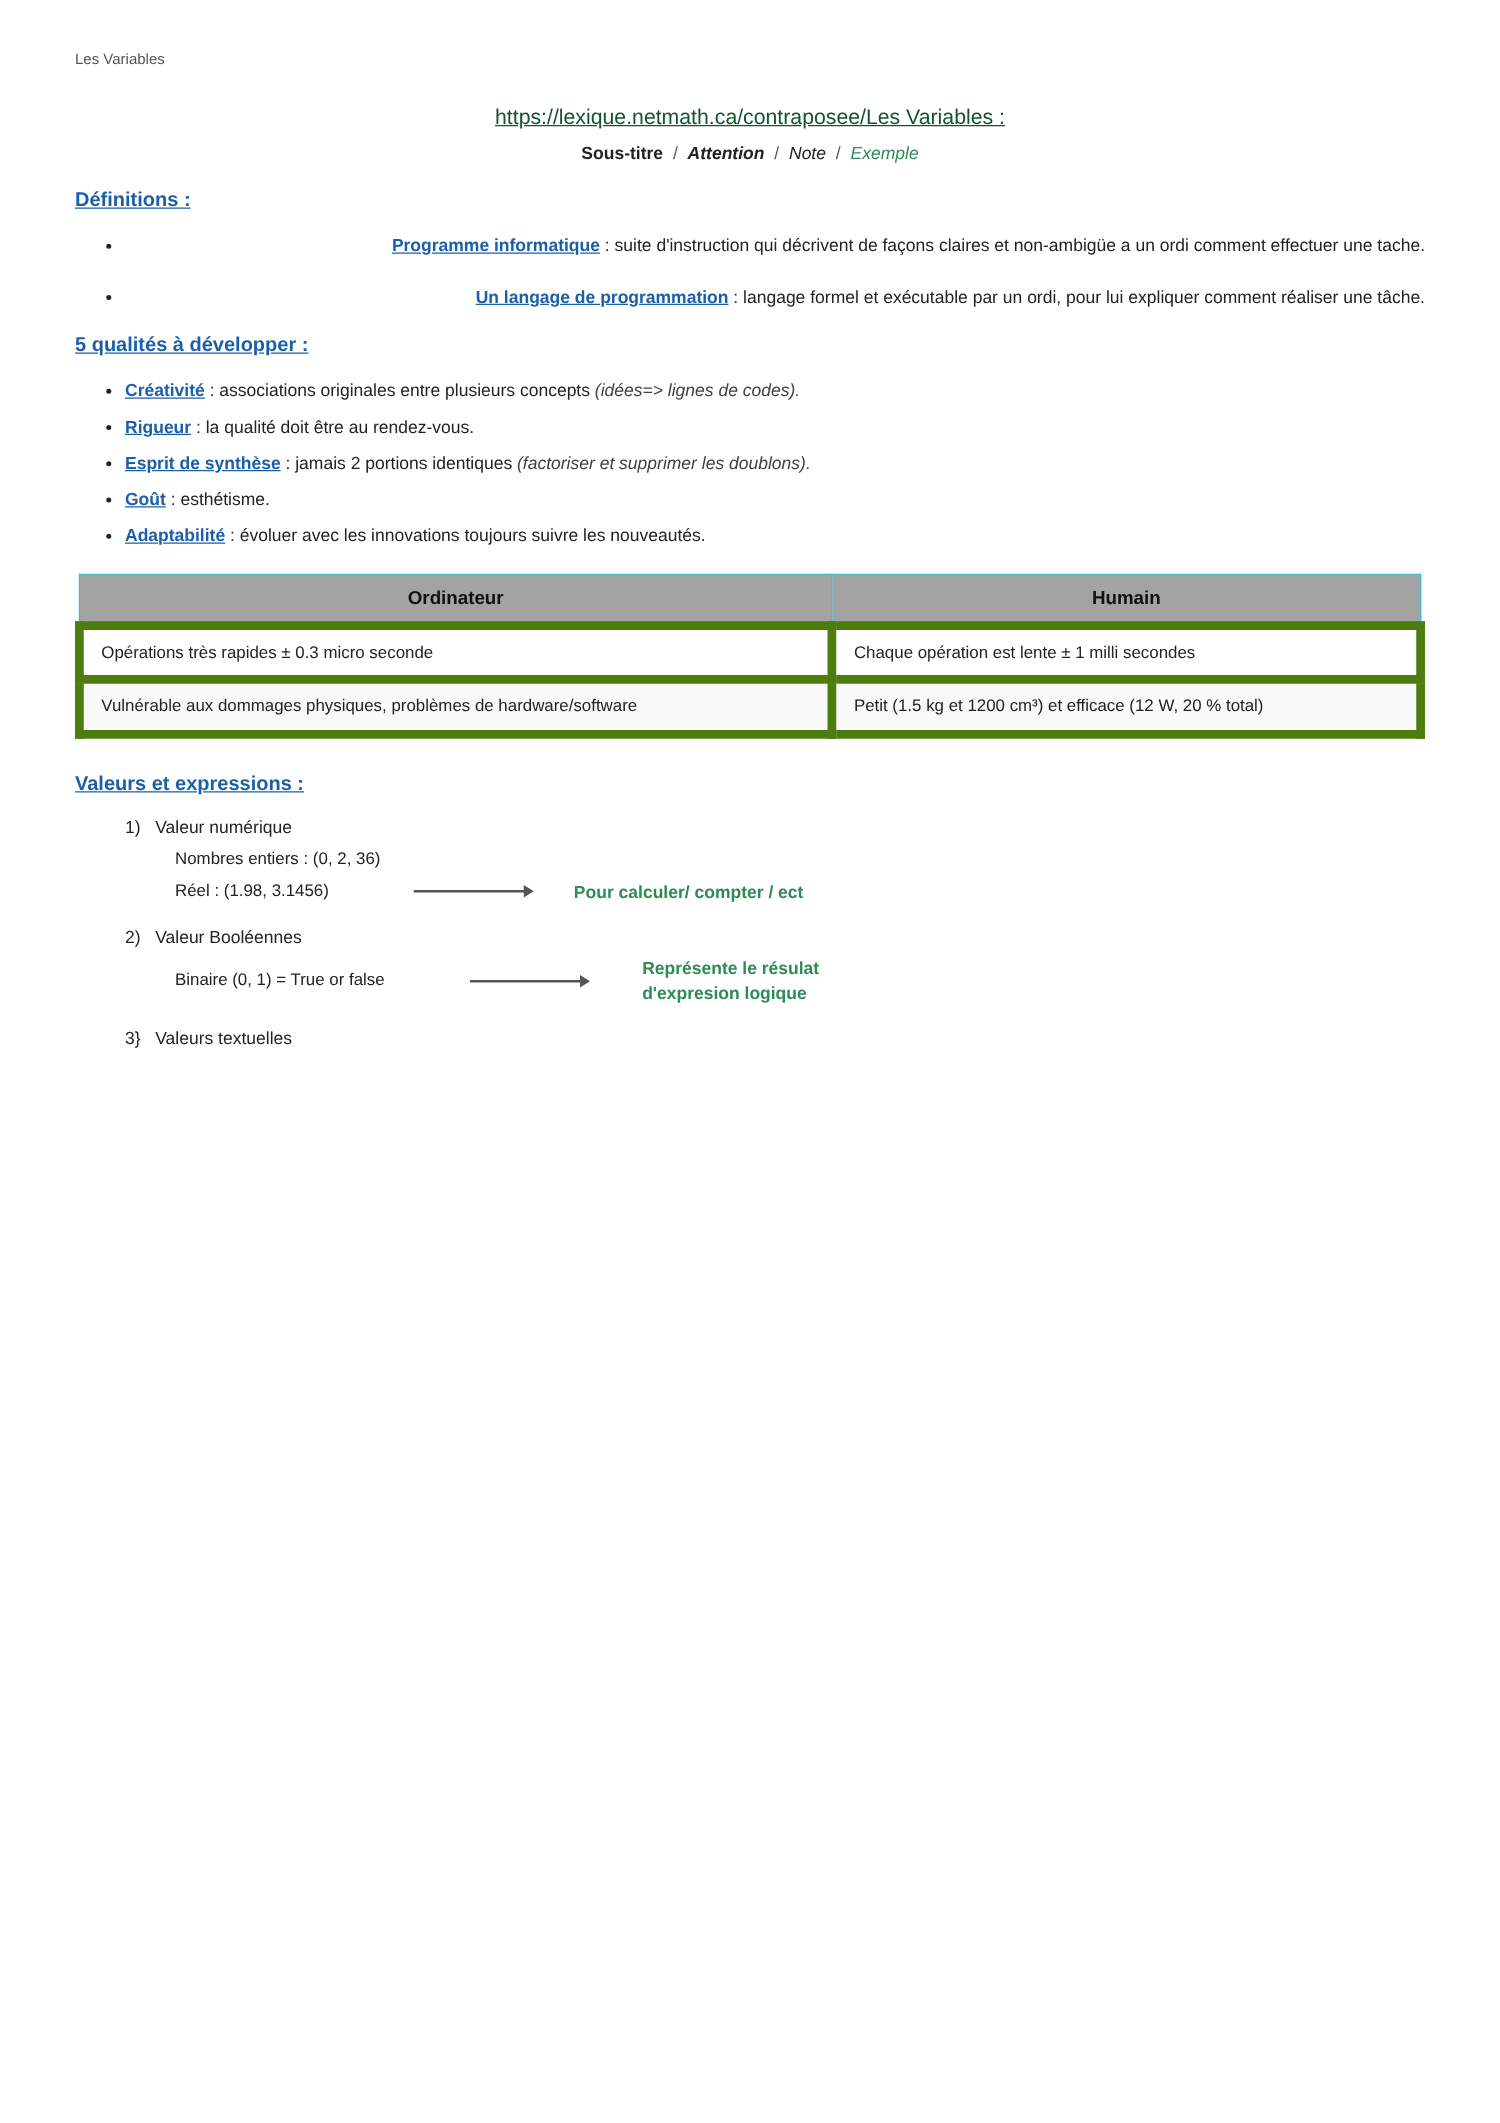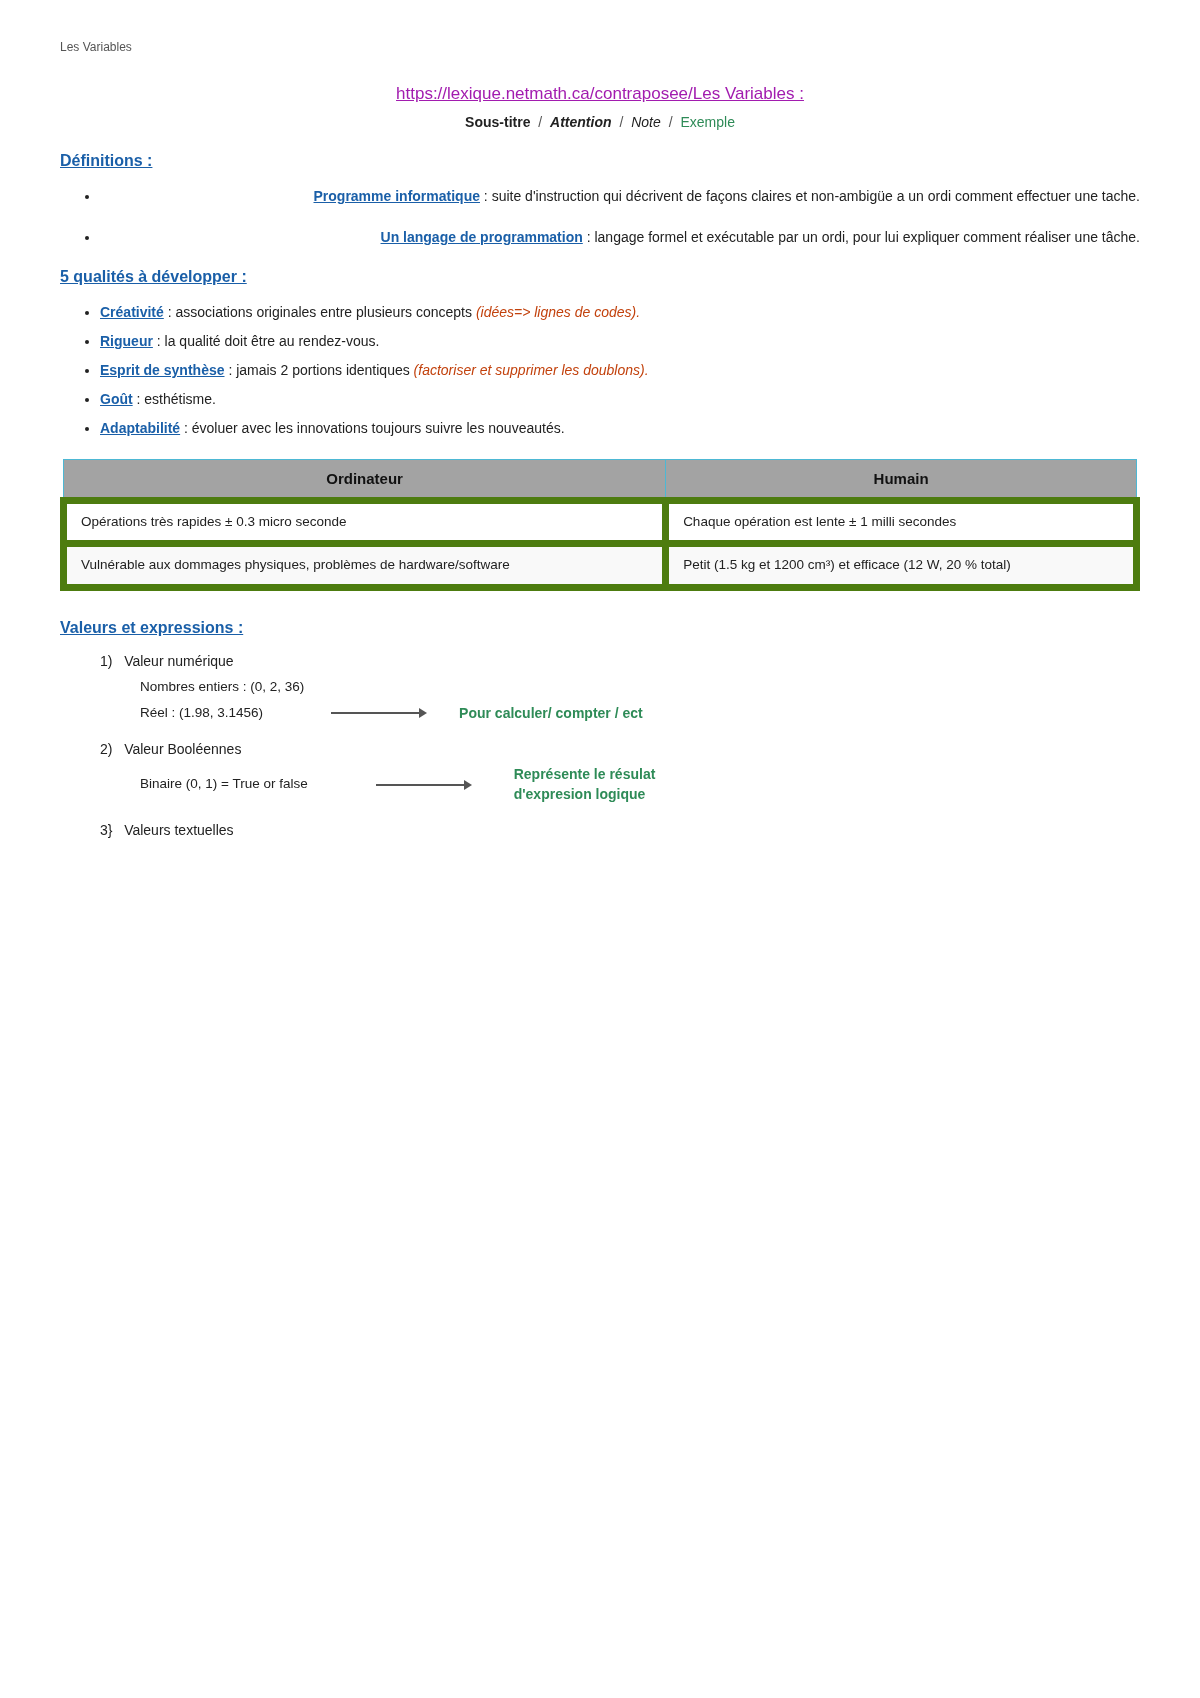"https://lexique.netmath.ca/contraposee/L" .main-title { color: #a21caf -> #14532d }
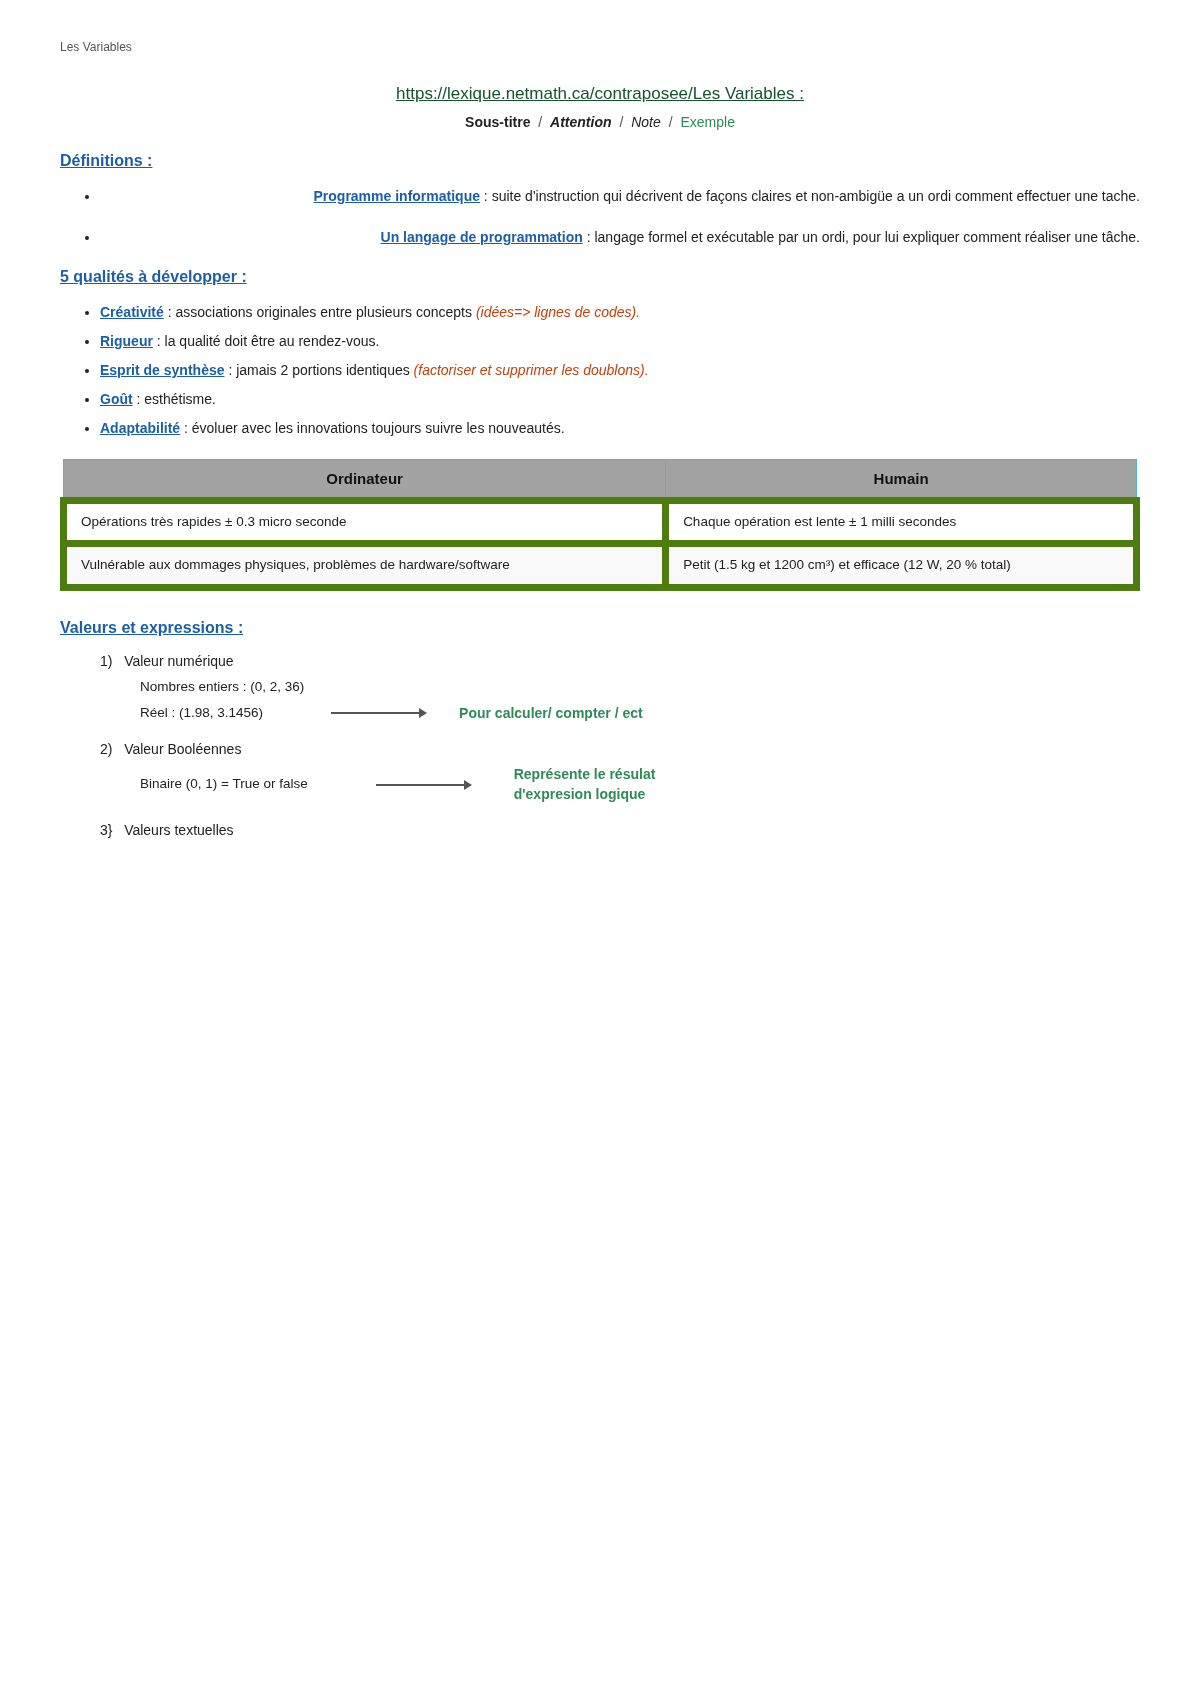"Exemple" .subtitle-line .exemple { font-style: none -> italic }
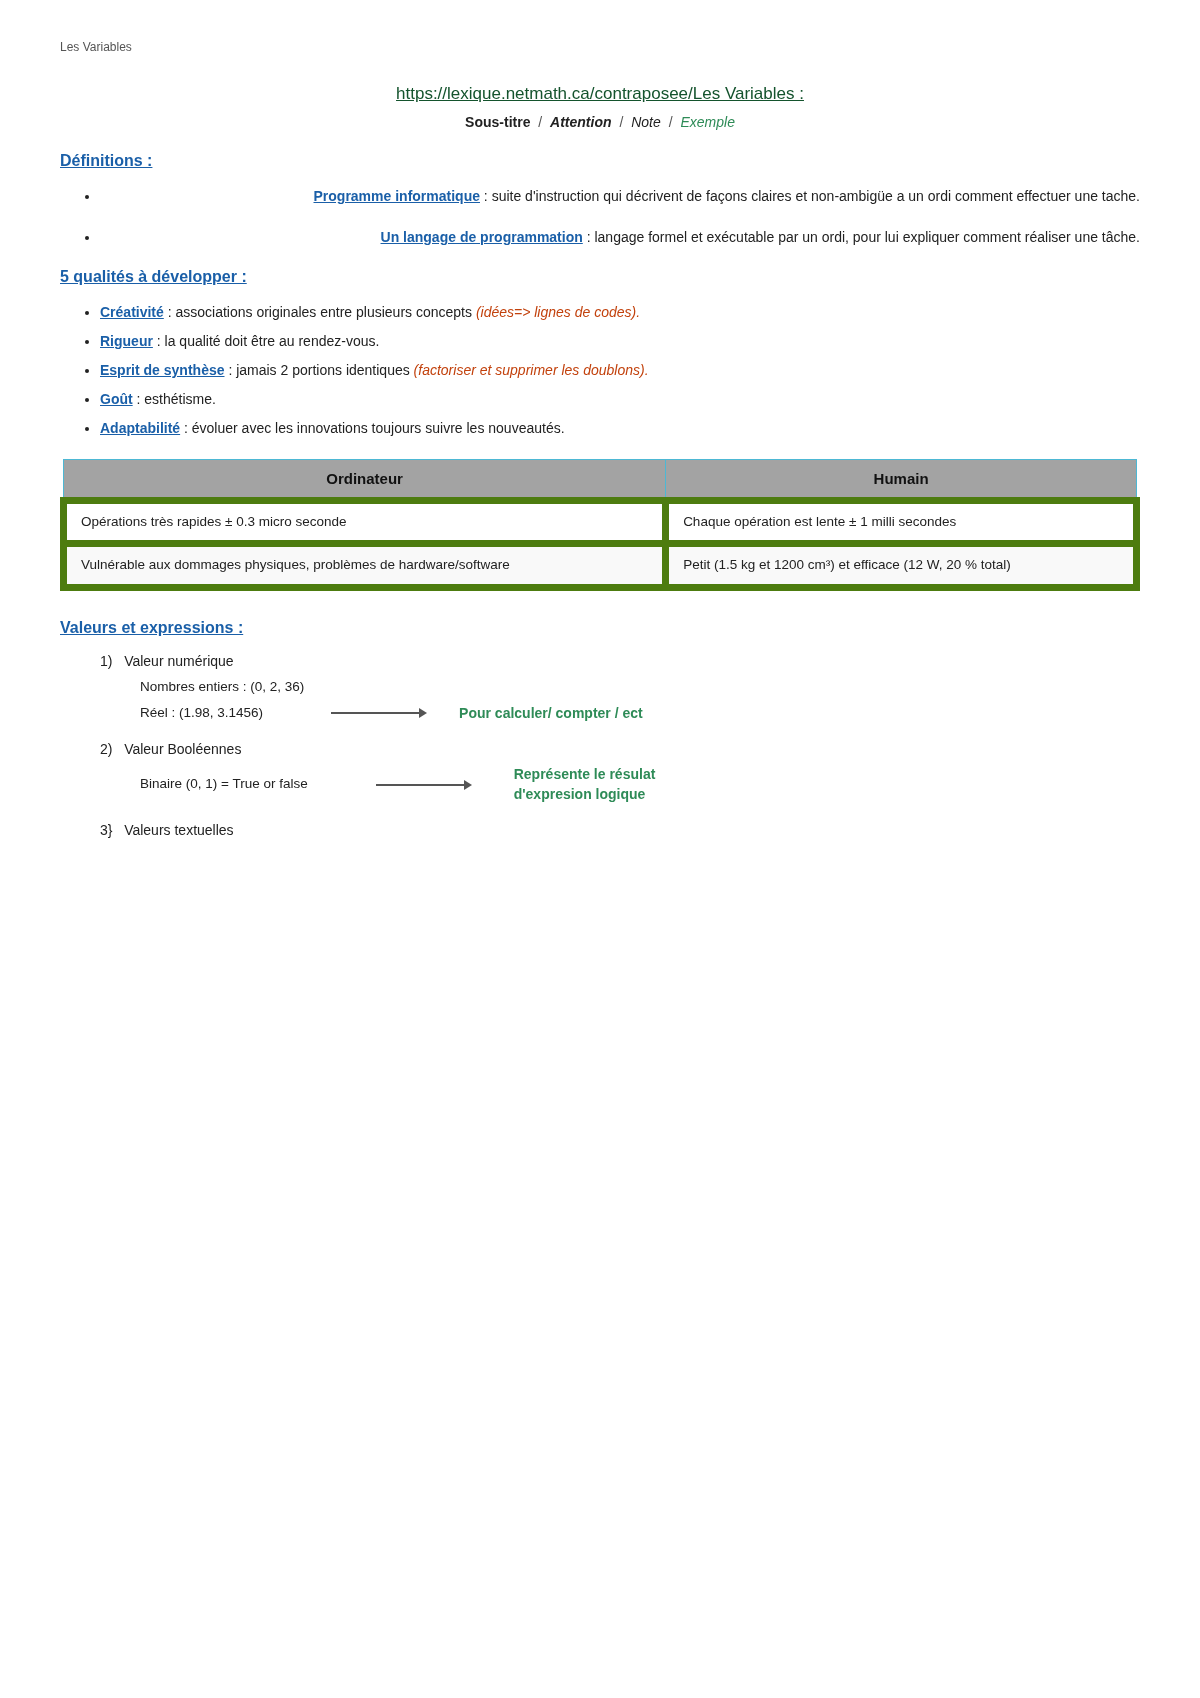"(idées=> lignes de codes)." ul.qualities-list li .highlight { color: #c2410c -> #404040 }
